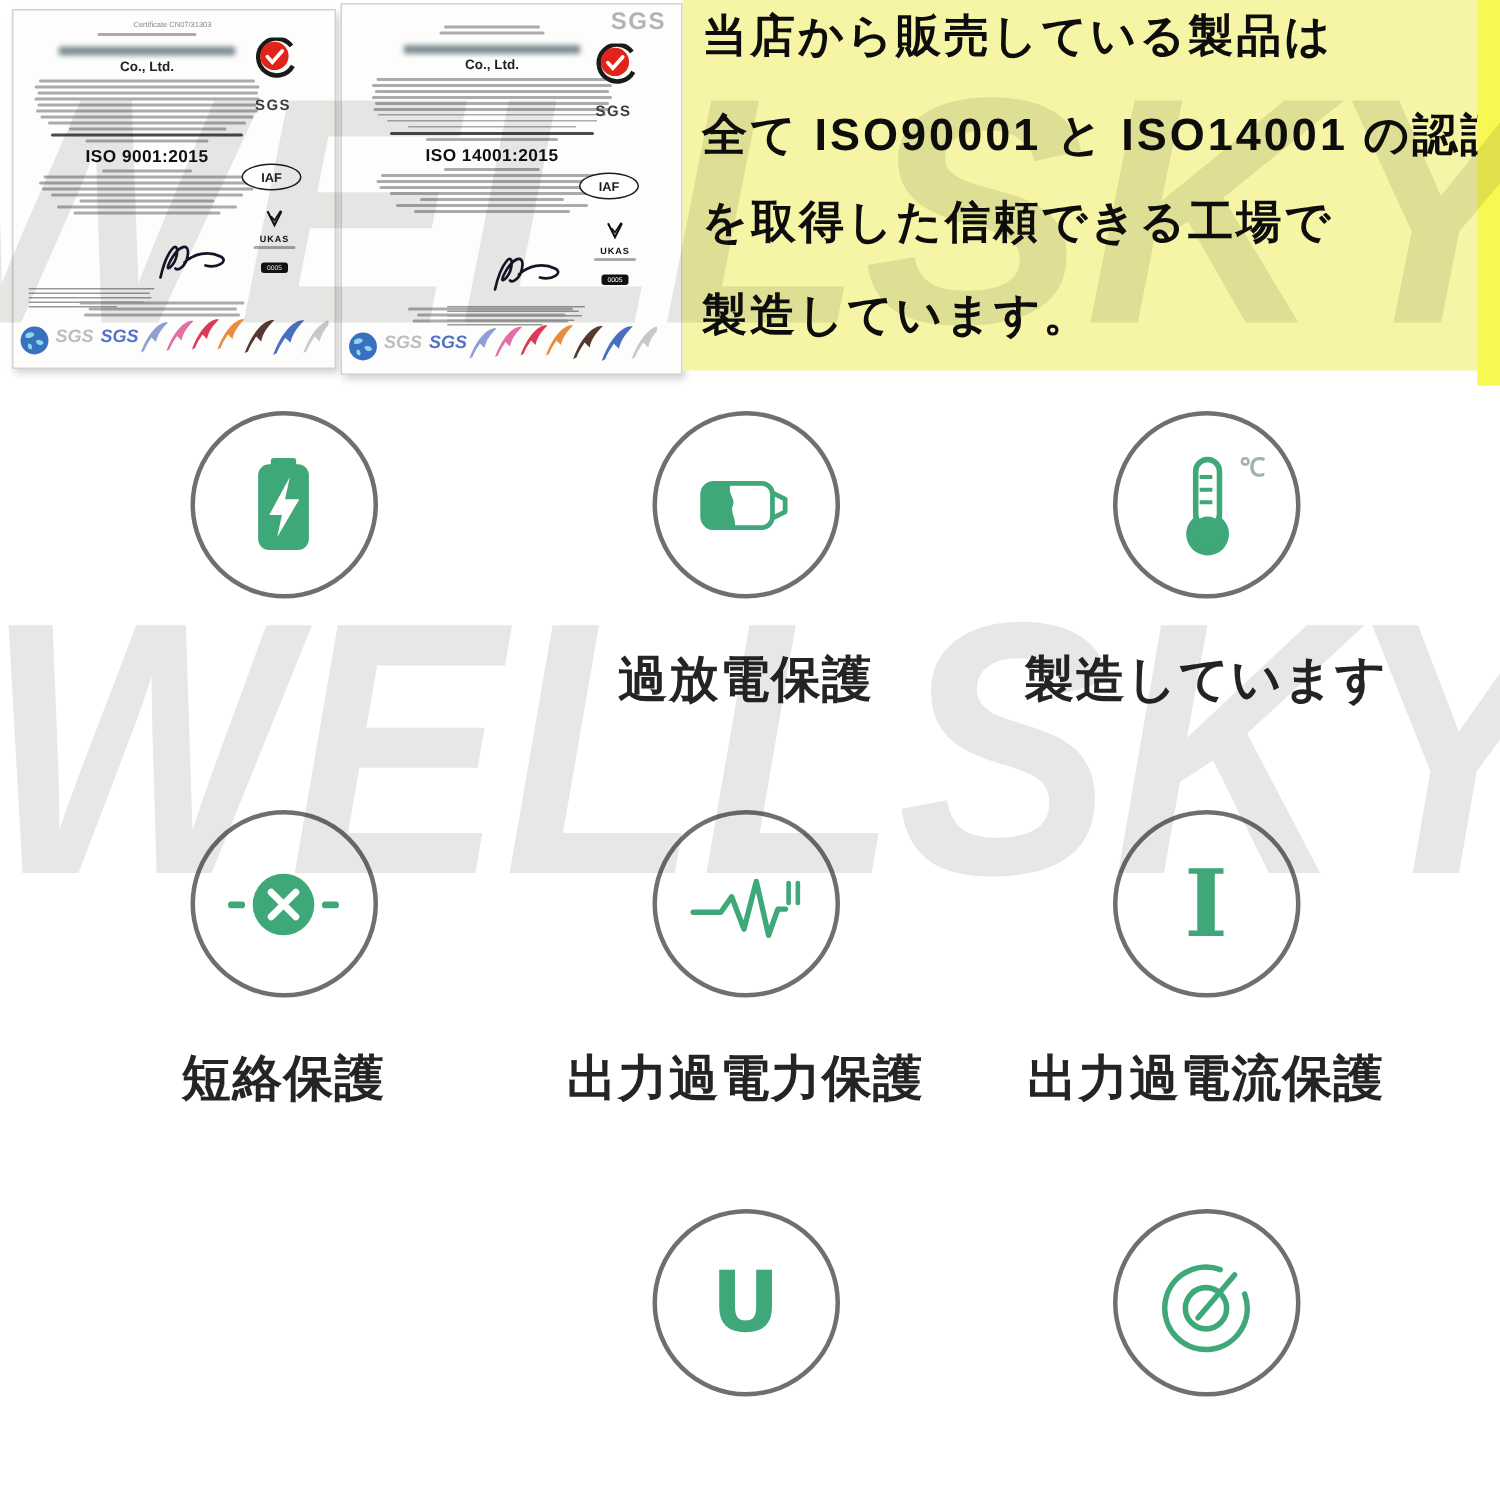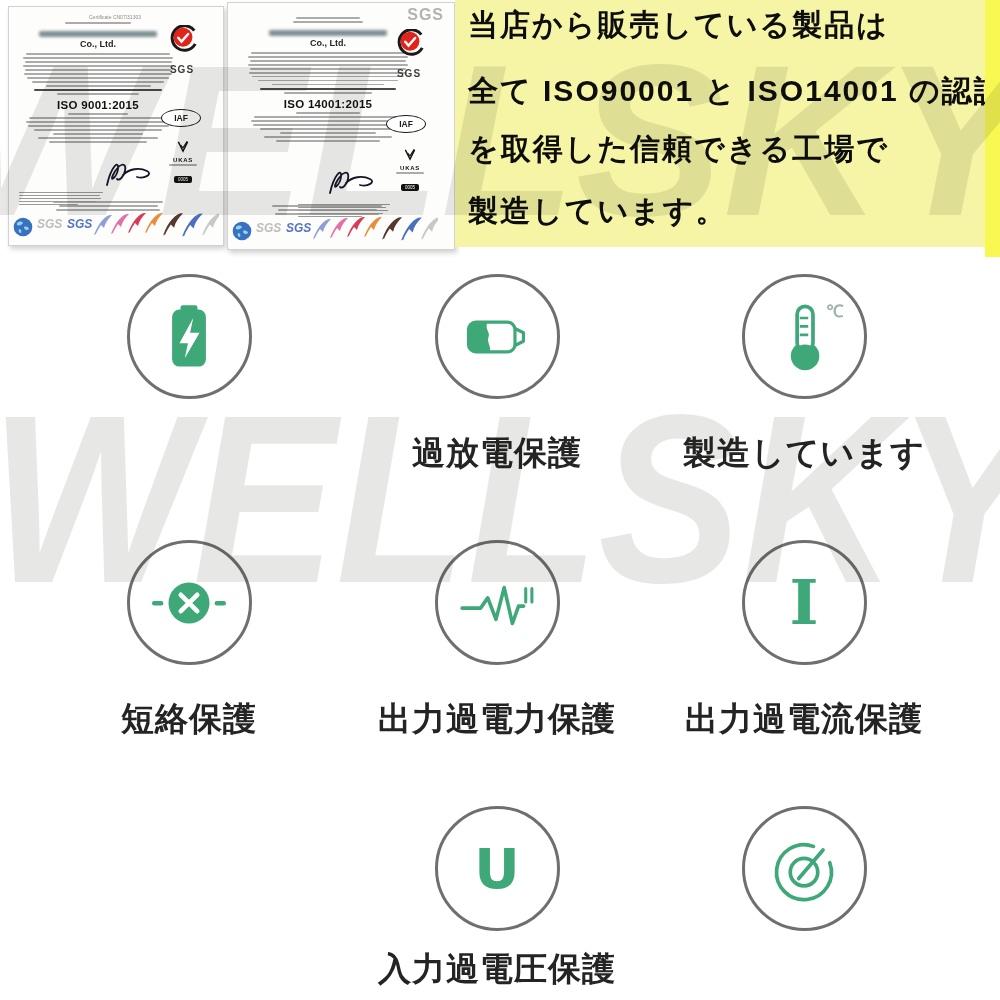"入力過電圧保護" div.flabel { html: <div>入力過電圧保護</div> -> none }
